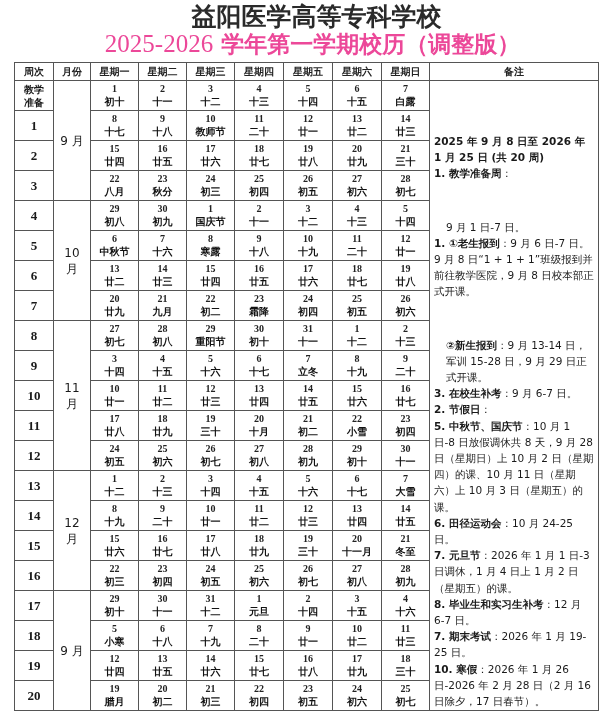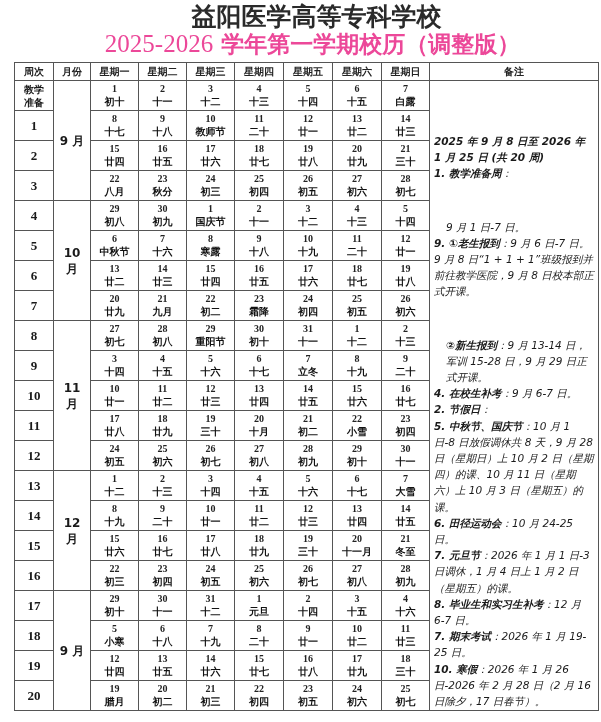"9 月" table.cal td.mon { font-weight: bold -> normal }
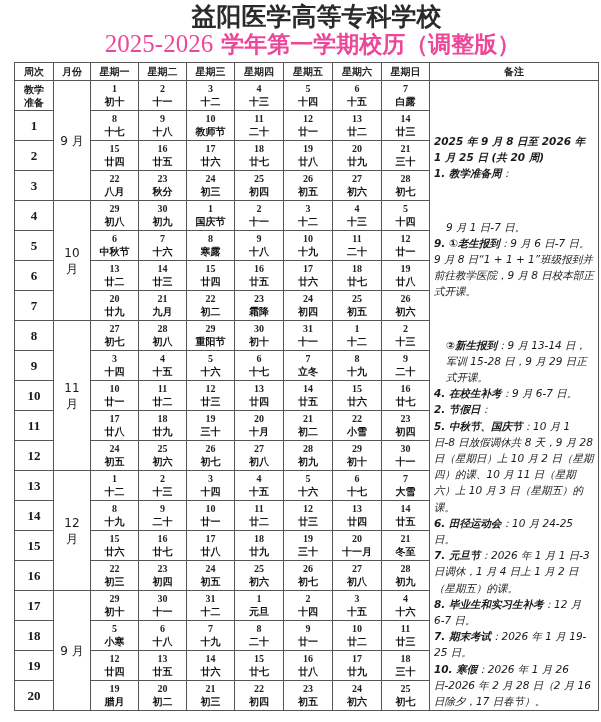"2025 年 9 月 8" .notes-inner p { font-style: italic -> none }
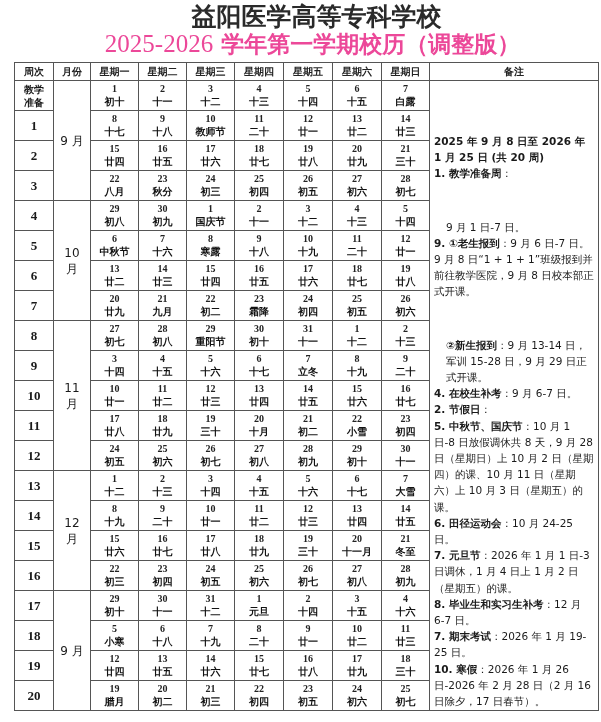"9. ①老生报到" span.b { text: 9 -> 1 }
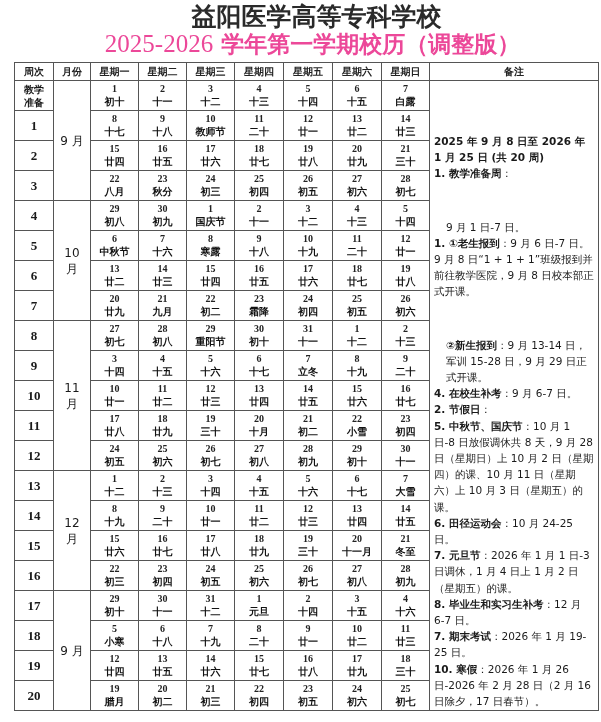"4. 在校生补考" span.b { text: 4 -> 3 }
